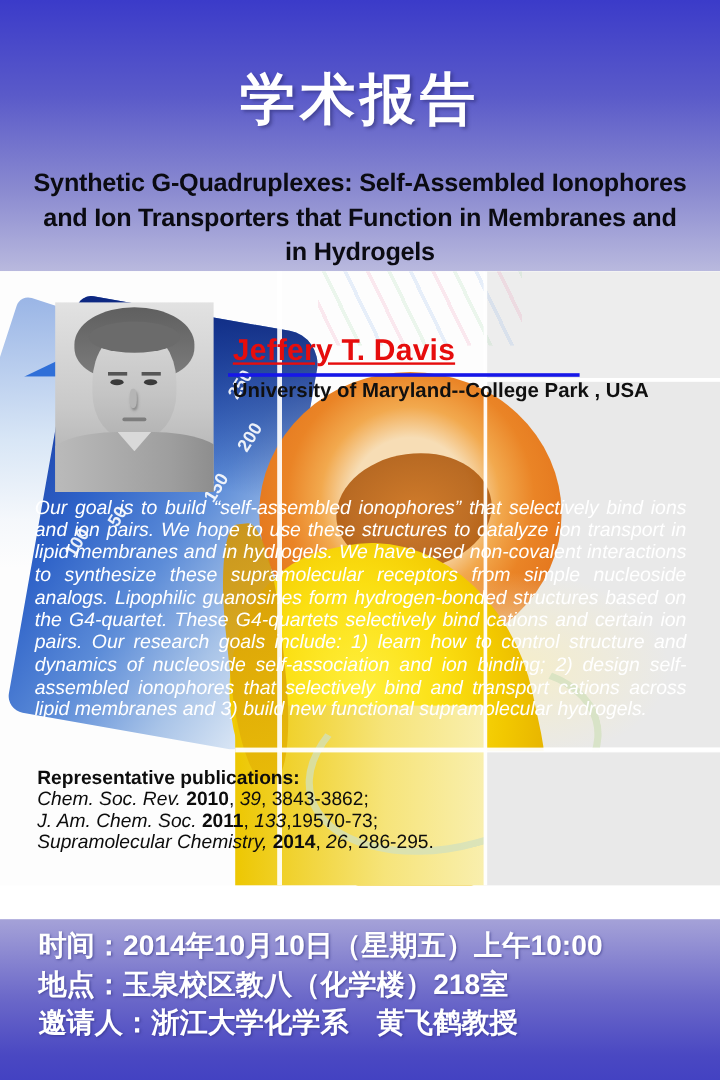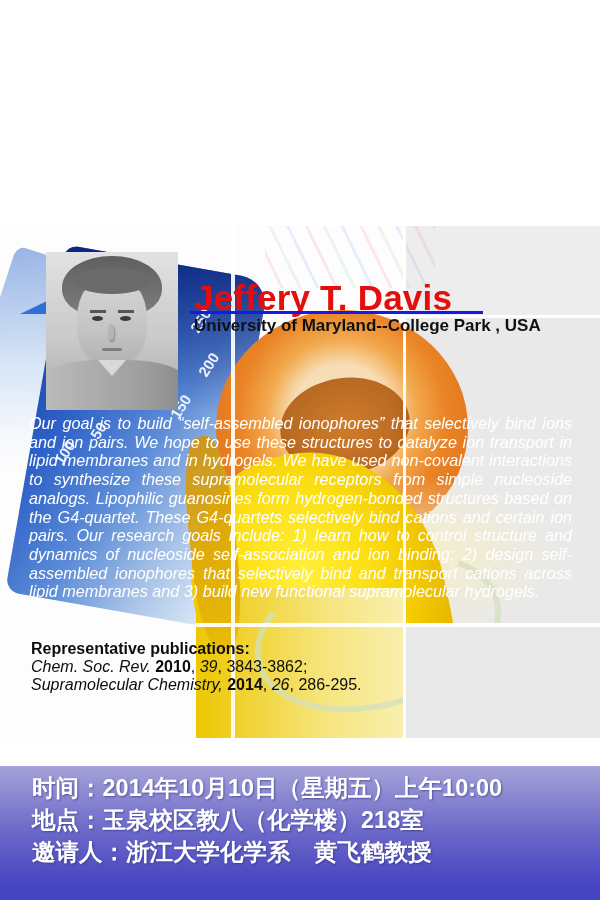"学术报告" div.band-top { html: none -> <div> <div>学术报告</div> <div> <div>Synthetic G-Quadruplexes: Self-Assembled Ionophores</div> <div>and Ion Transporters that Function in Membranes and</div> <div>in Hydrogels</div> </div> </div> }
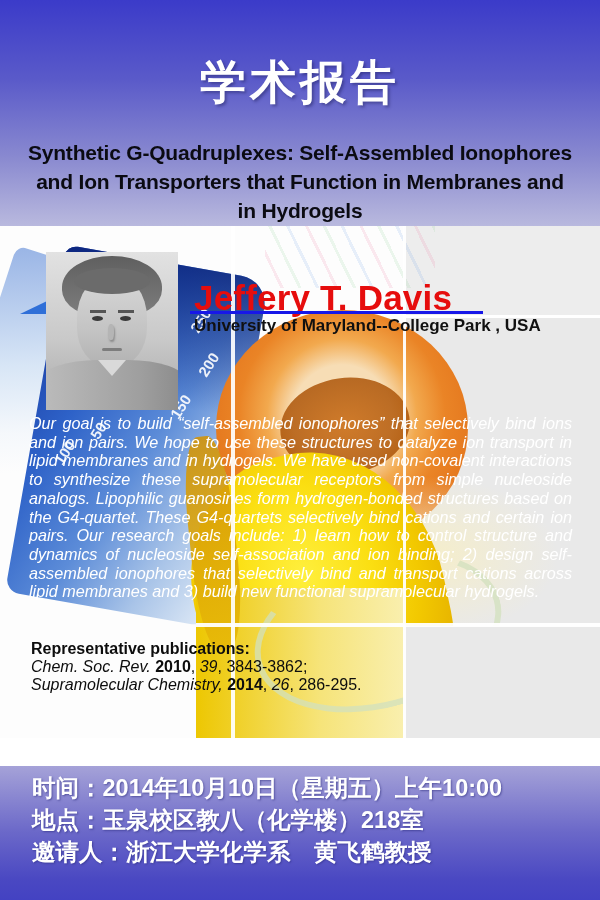"Jeffery T. Davis" .speaker-name { font-size: 35px -> 25px; text-decoration: none -> underline }
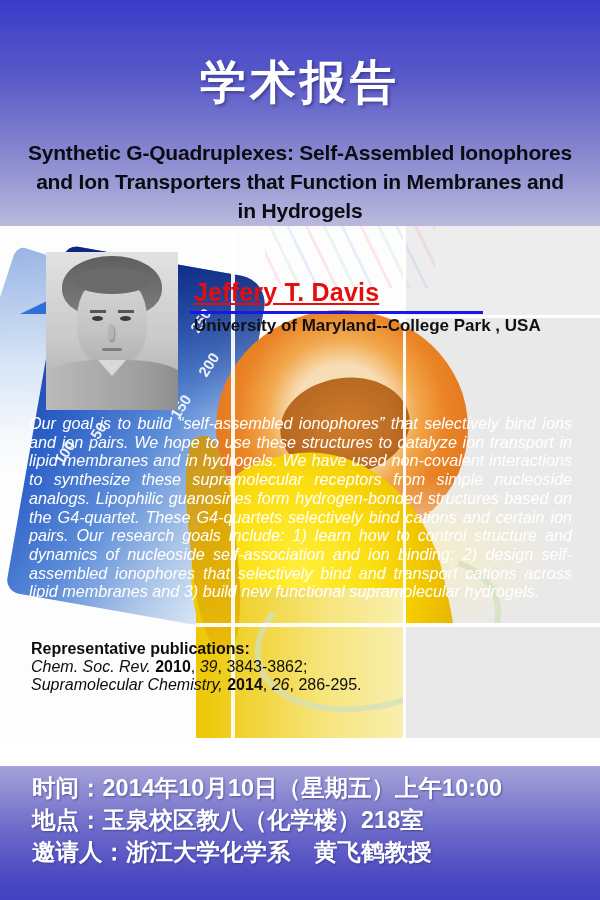"J. Am. Chem. Soc. 2011," div { html: none -> <div><span>J. Am. Chem. Soc.</span><span> </span><span>2011</span><span>, </span><span>133</span><span>,19570-73;</span></div> }
